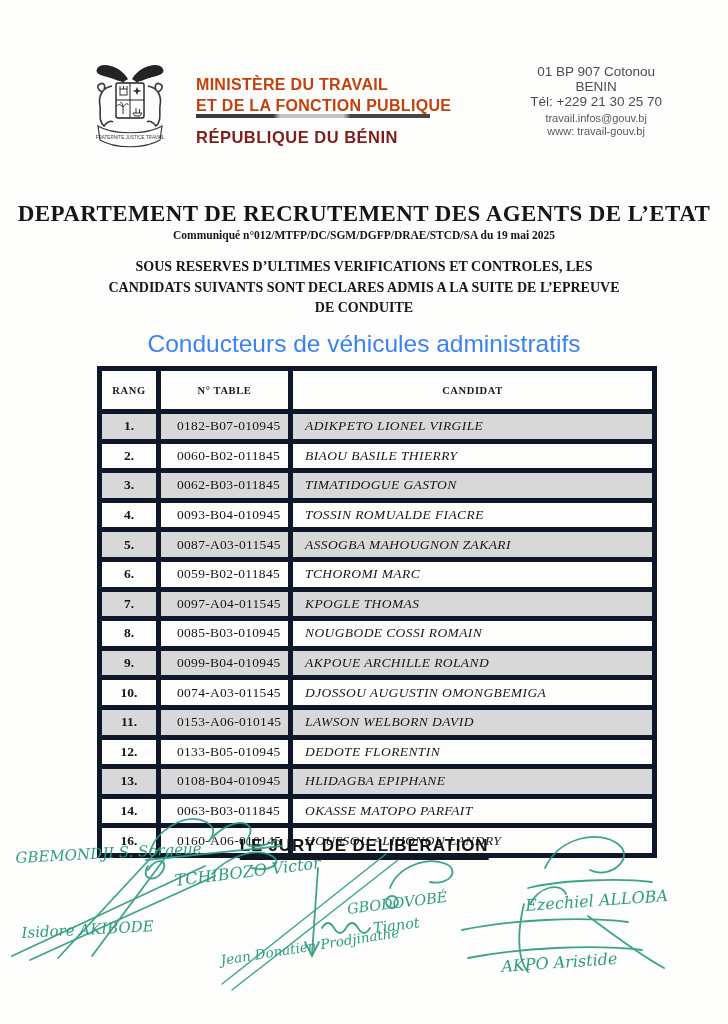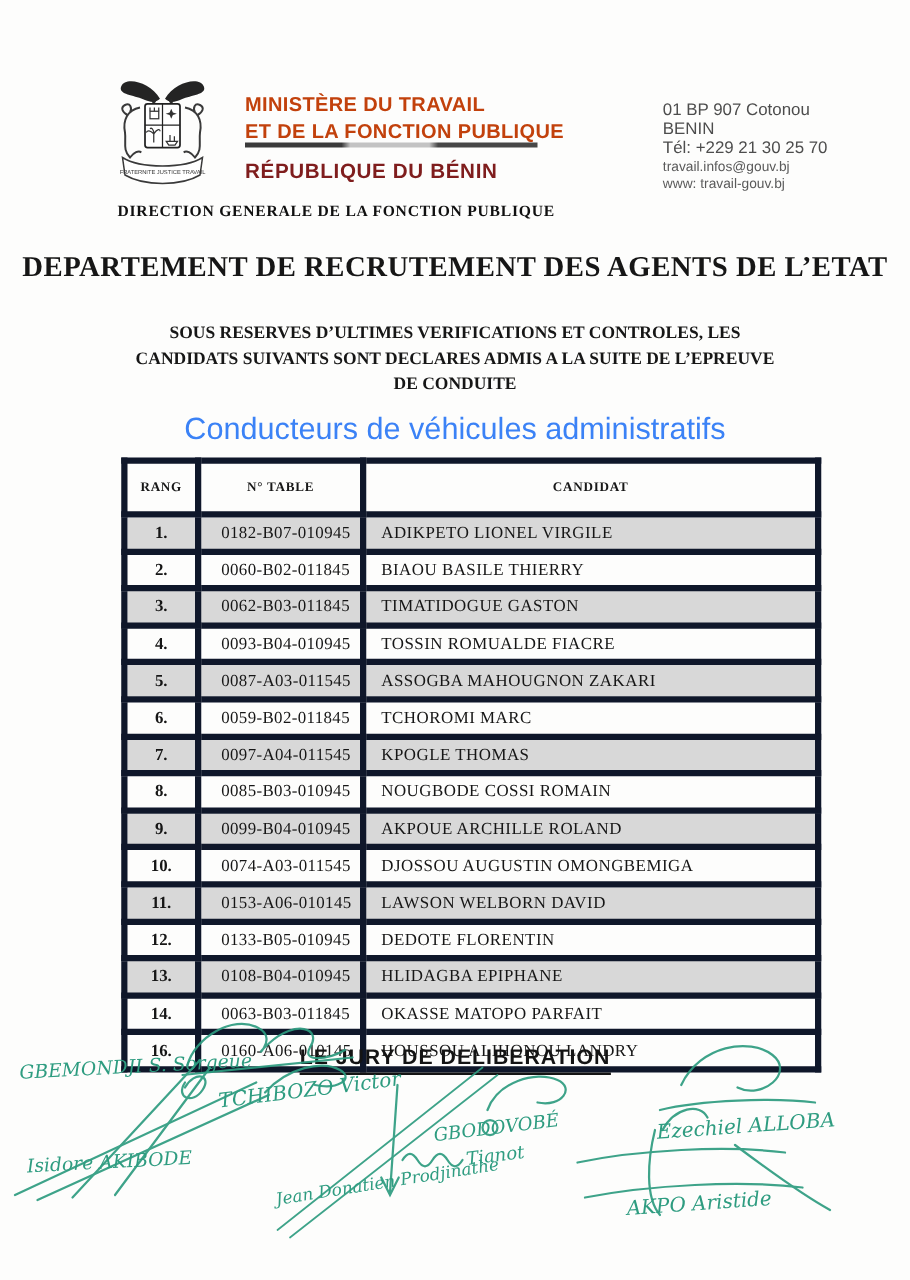"01 BP 907 Cotonou" .contact { text-align: left -> center; top: 80px -> 64px }
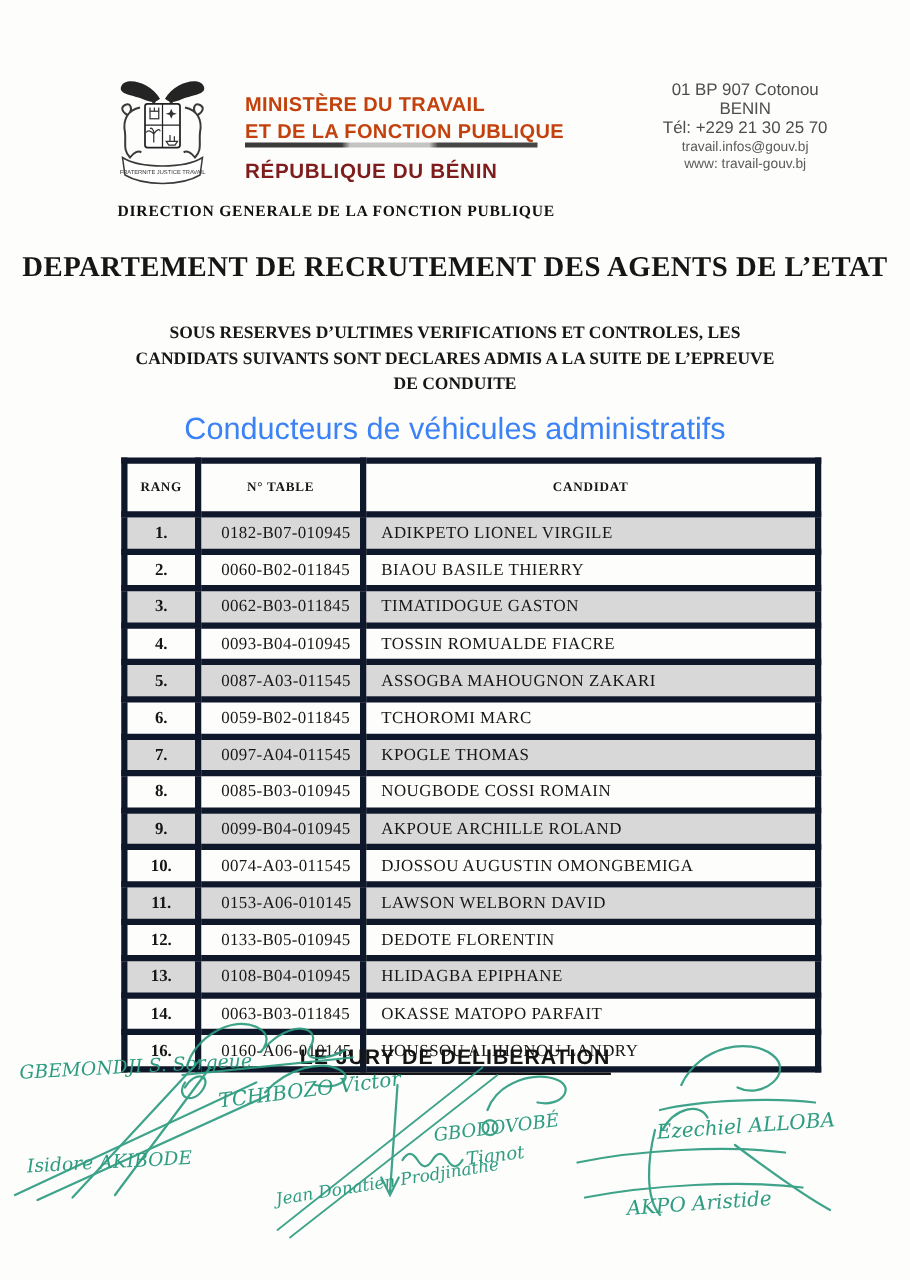"DIRECTION GENERALE DE LA FONCTION" div.abs { html: <div>DIRECTION GENERALE DE LA FONCTION PUBLIQUE</div> -> none }
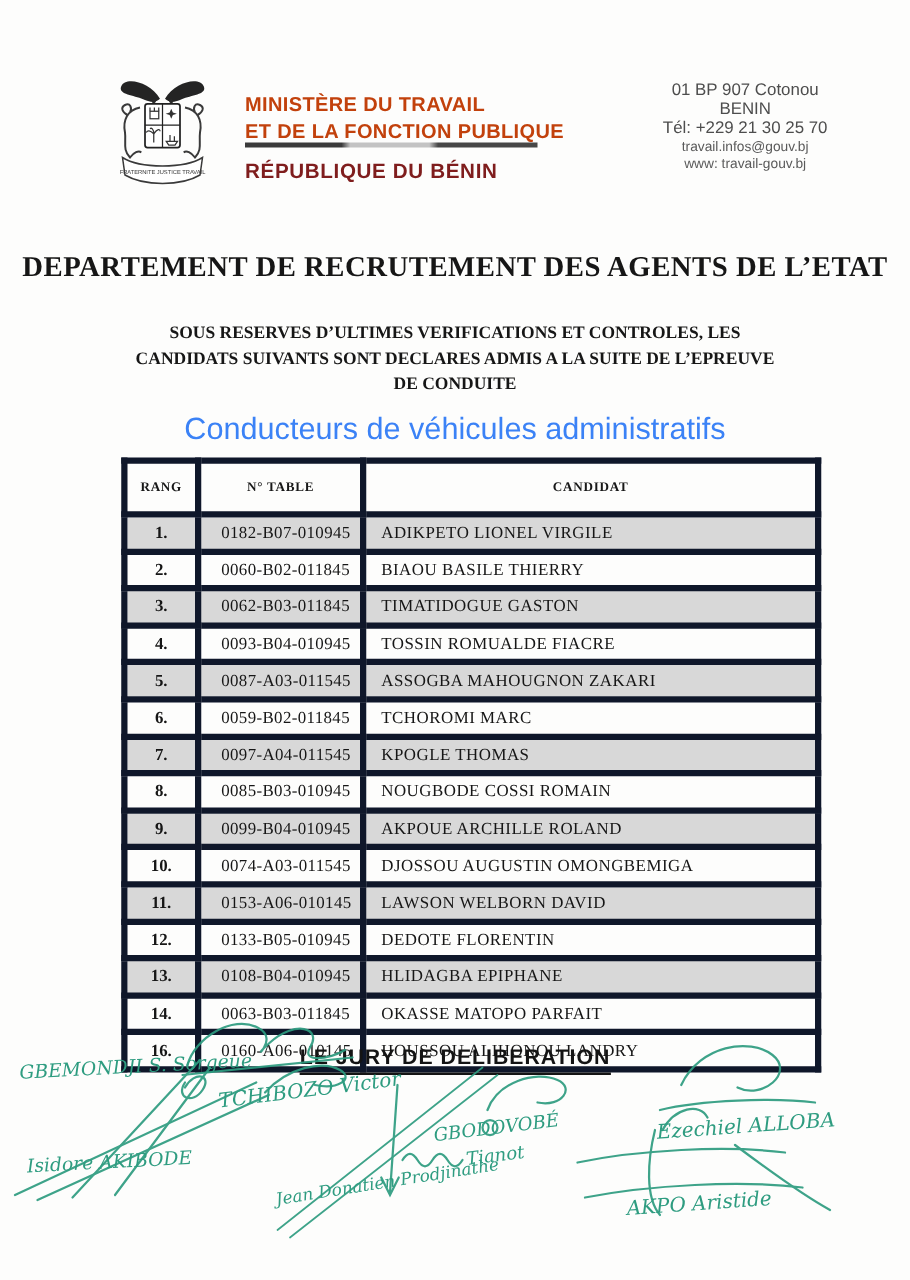"Communiqué" div.abs { html: none -> <div>Communiqué n°012/MTFP/DC/SGM/DGFP/DRAE/STCD/SA du 19 mai 2025</div> }
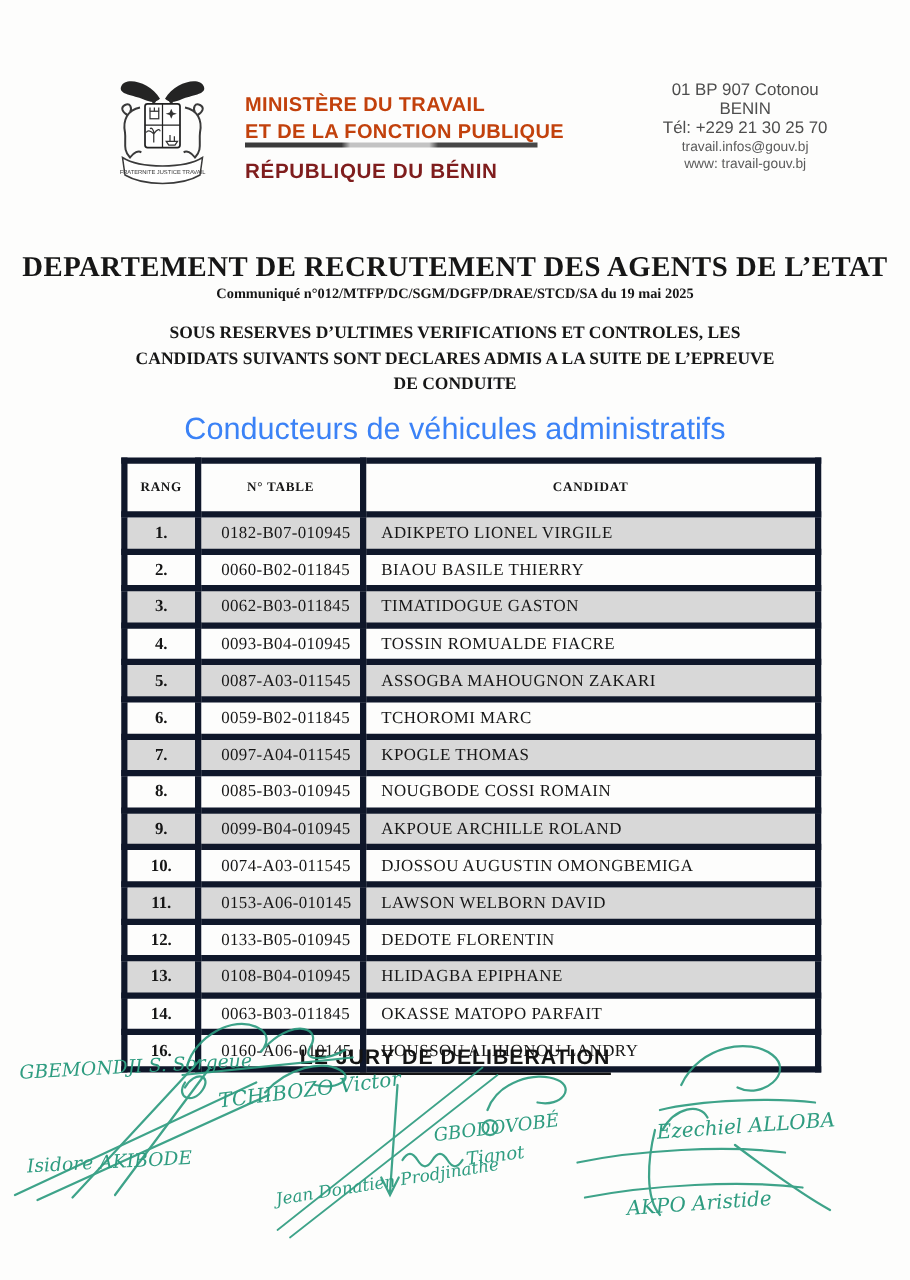"ADIKPETO LIONEL VIRGILE" td.c-cand { font-style: none -> italic }
